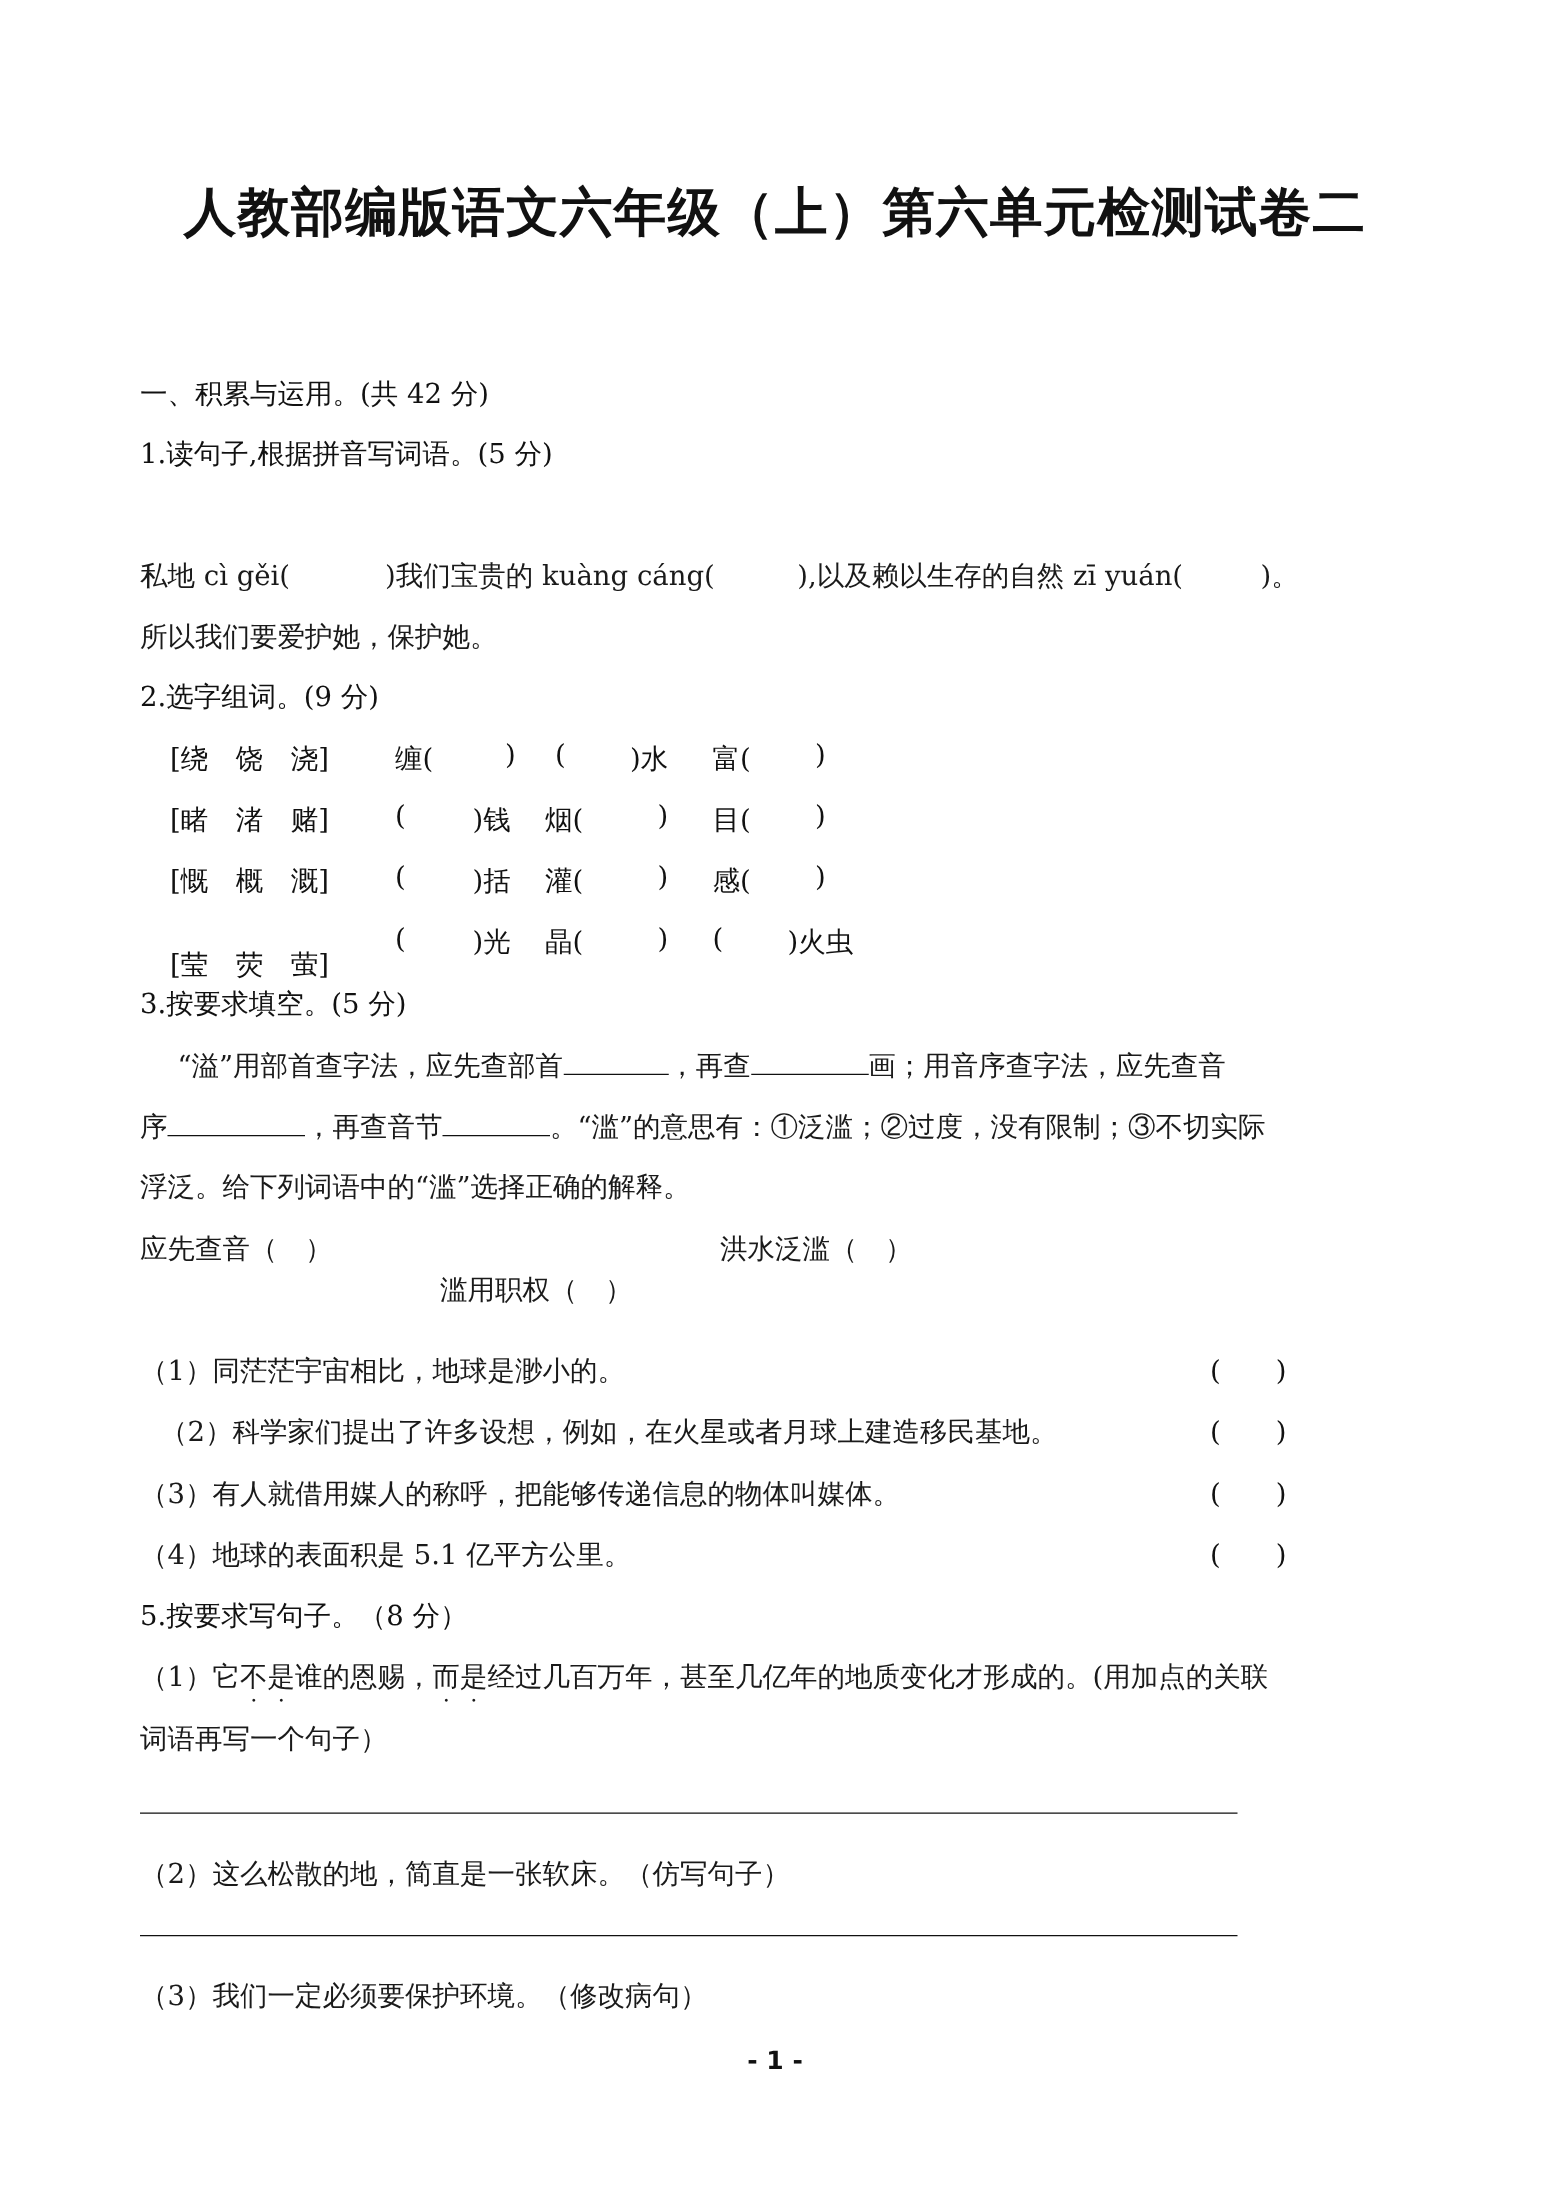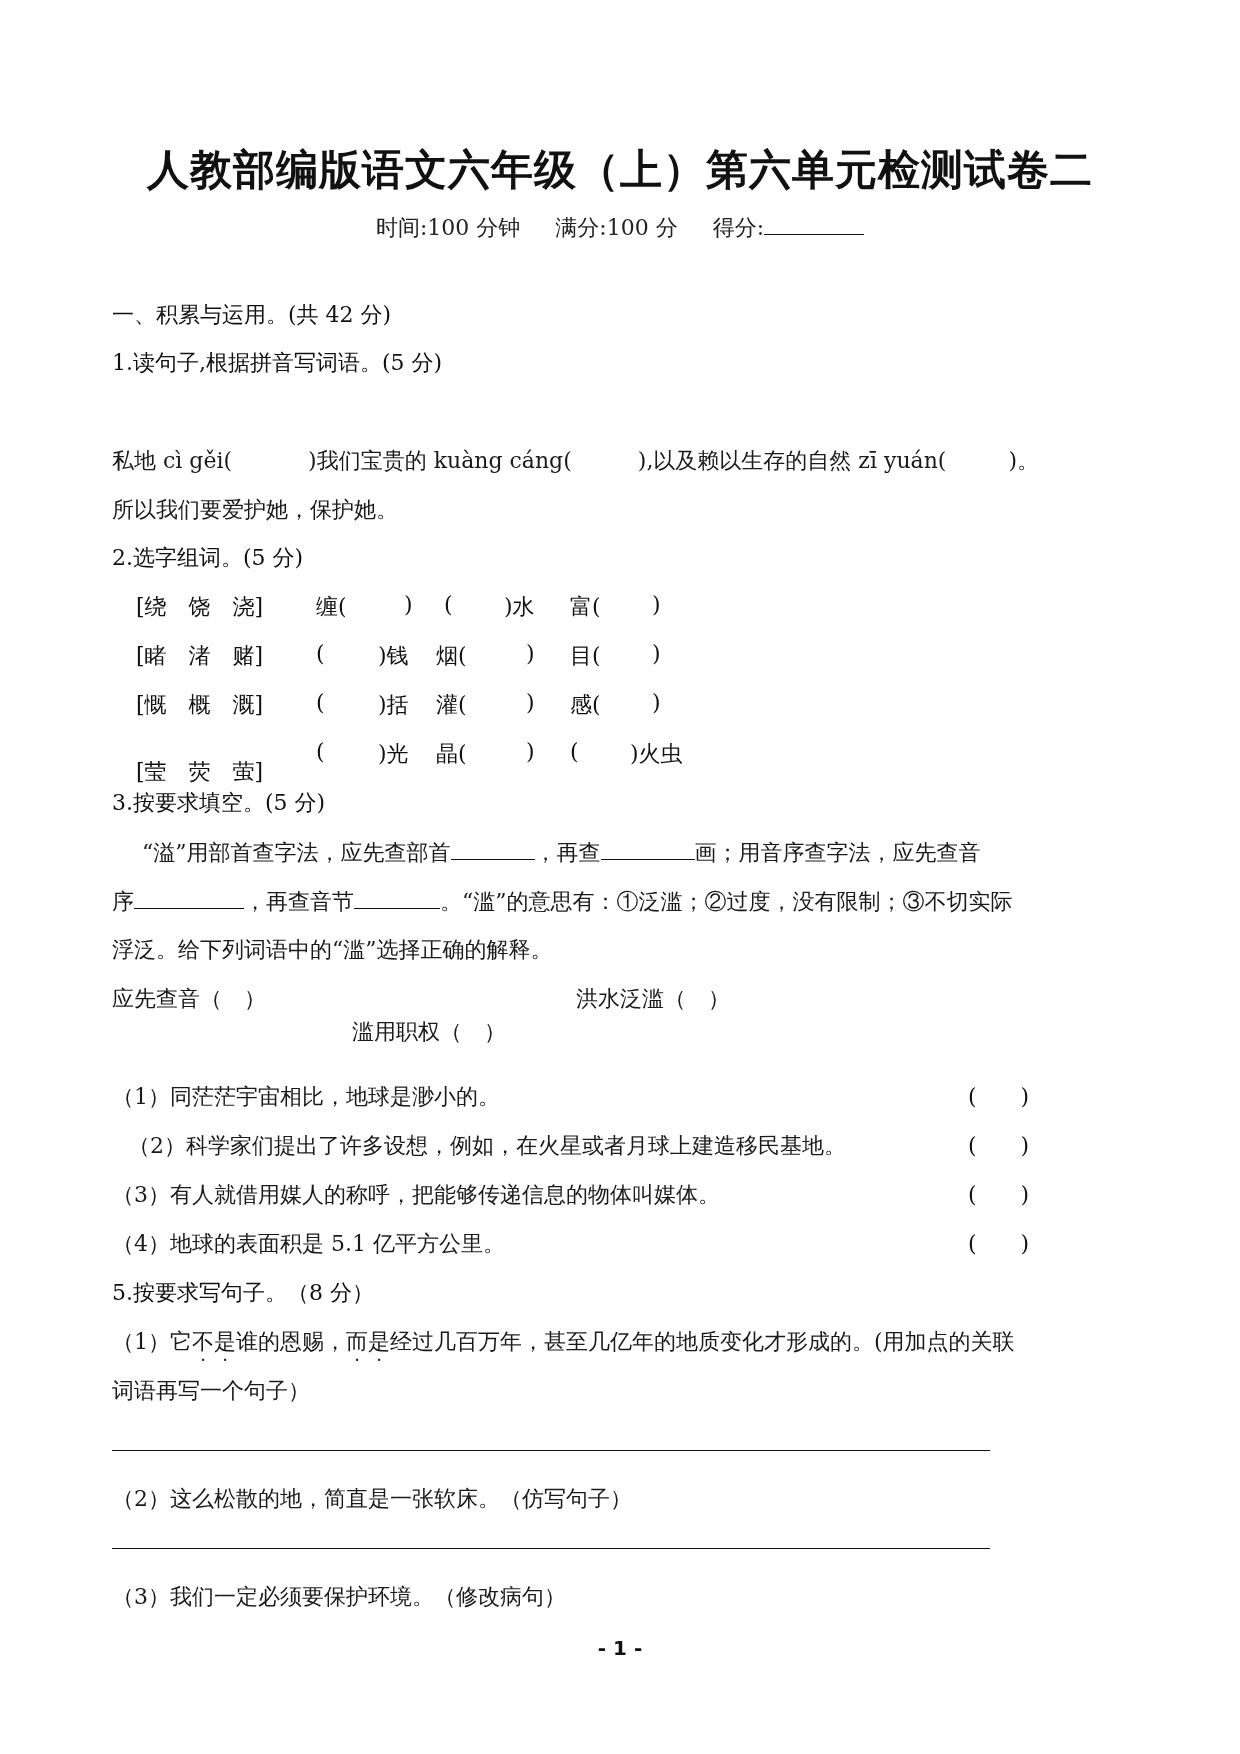"时间:100 分钟 满分:100 分 得分:" div.abs { html: <div> <span>时间:100 分钟</span>&nbsp;&nbsp;&nbsp;&nbsp; <span>满分:100 分</span>&nbsp;&nbsp;&nbsp;&nbsp; <span>得分:</span><span></span> </div> -> none }
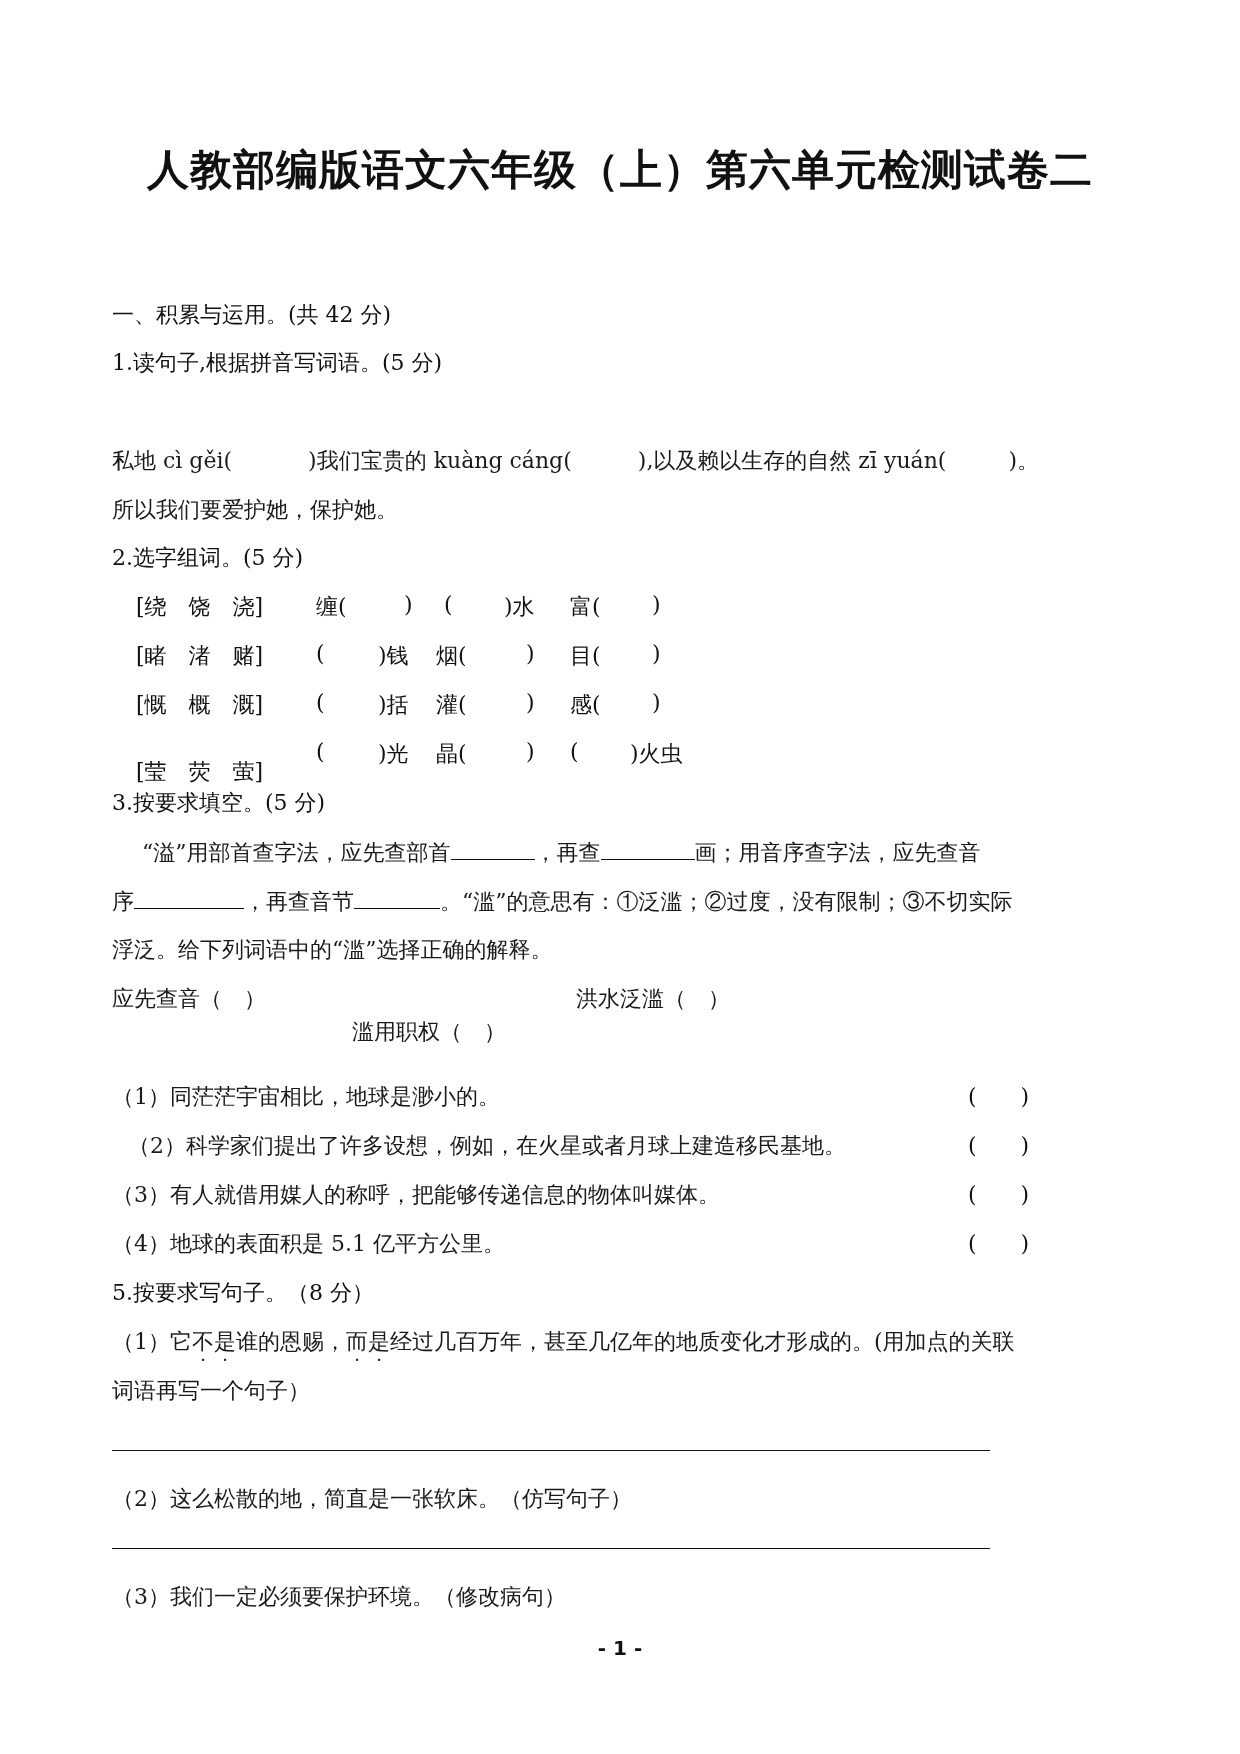"2.选字组词。(5 分)" div.abs { text: 5 -> 9 }
